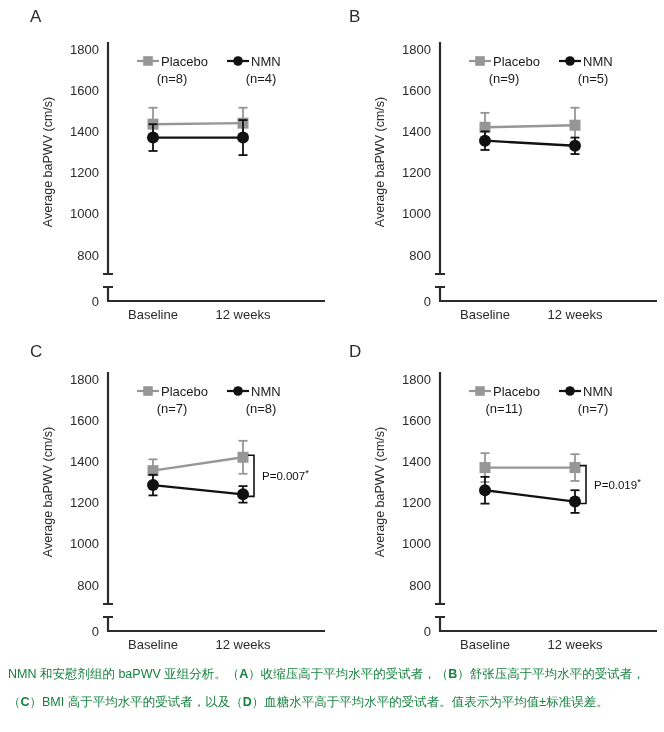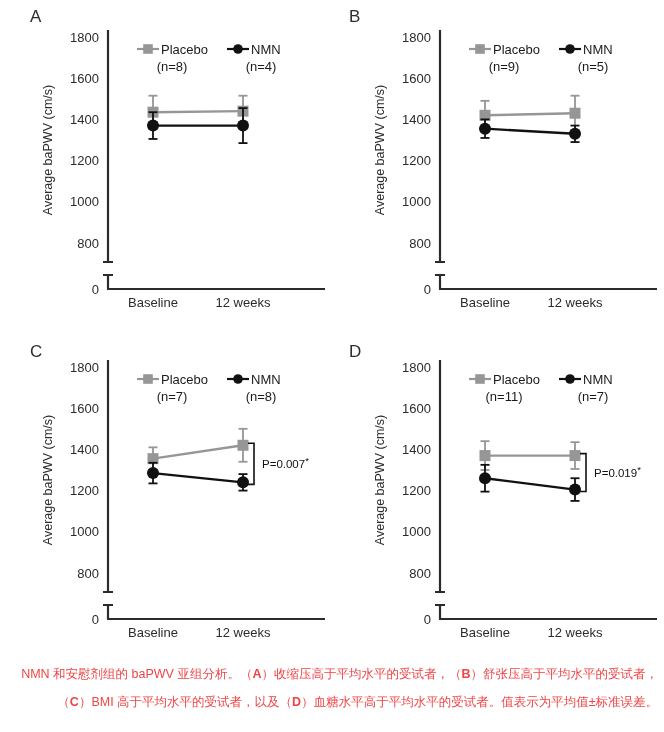"1800" .chart-host { top: 0 -> 12px }
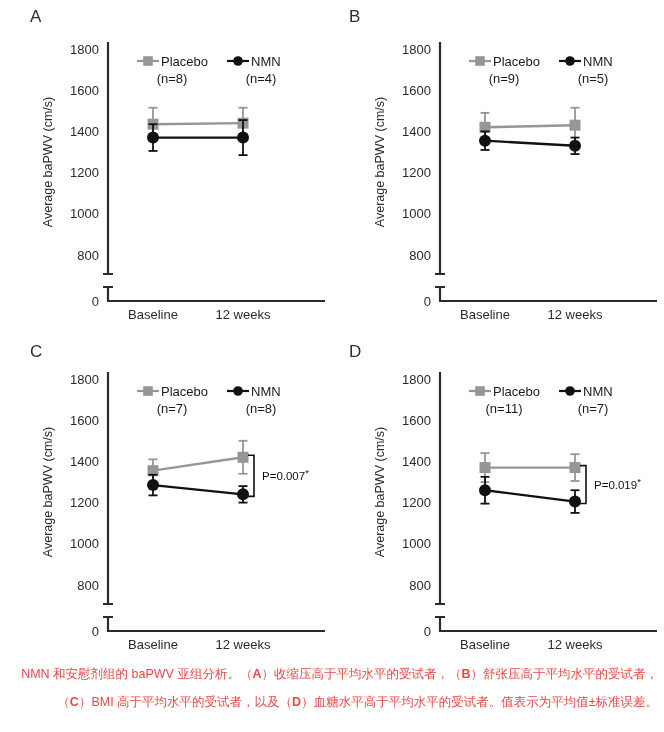"NMN 和安慰剂组的 baPWV" div.caption { color: #ef4444 -> #15803d; text-align: right -> none }
